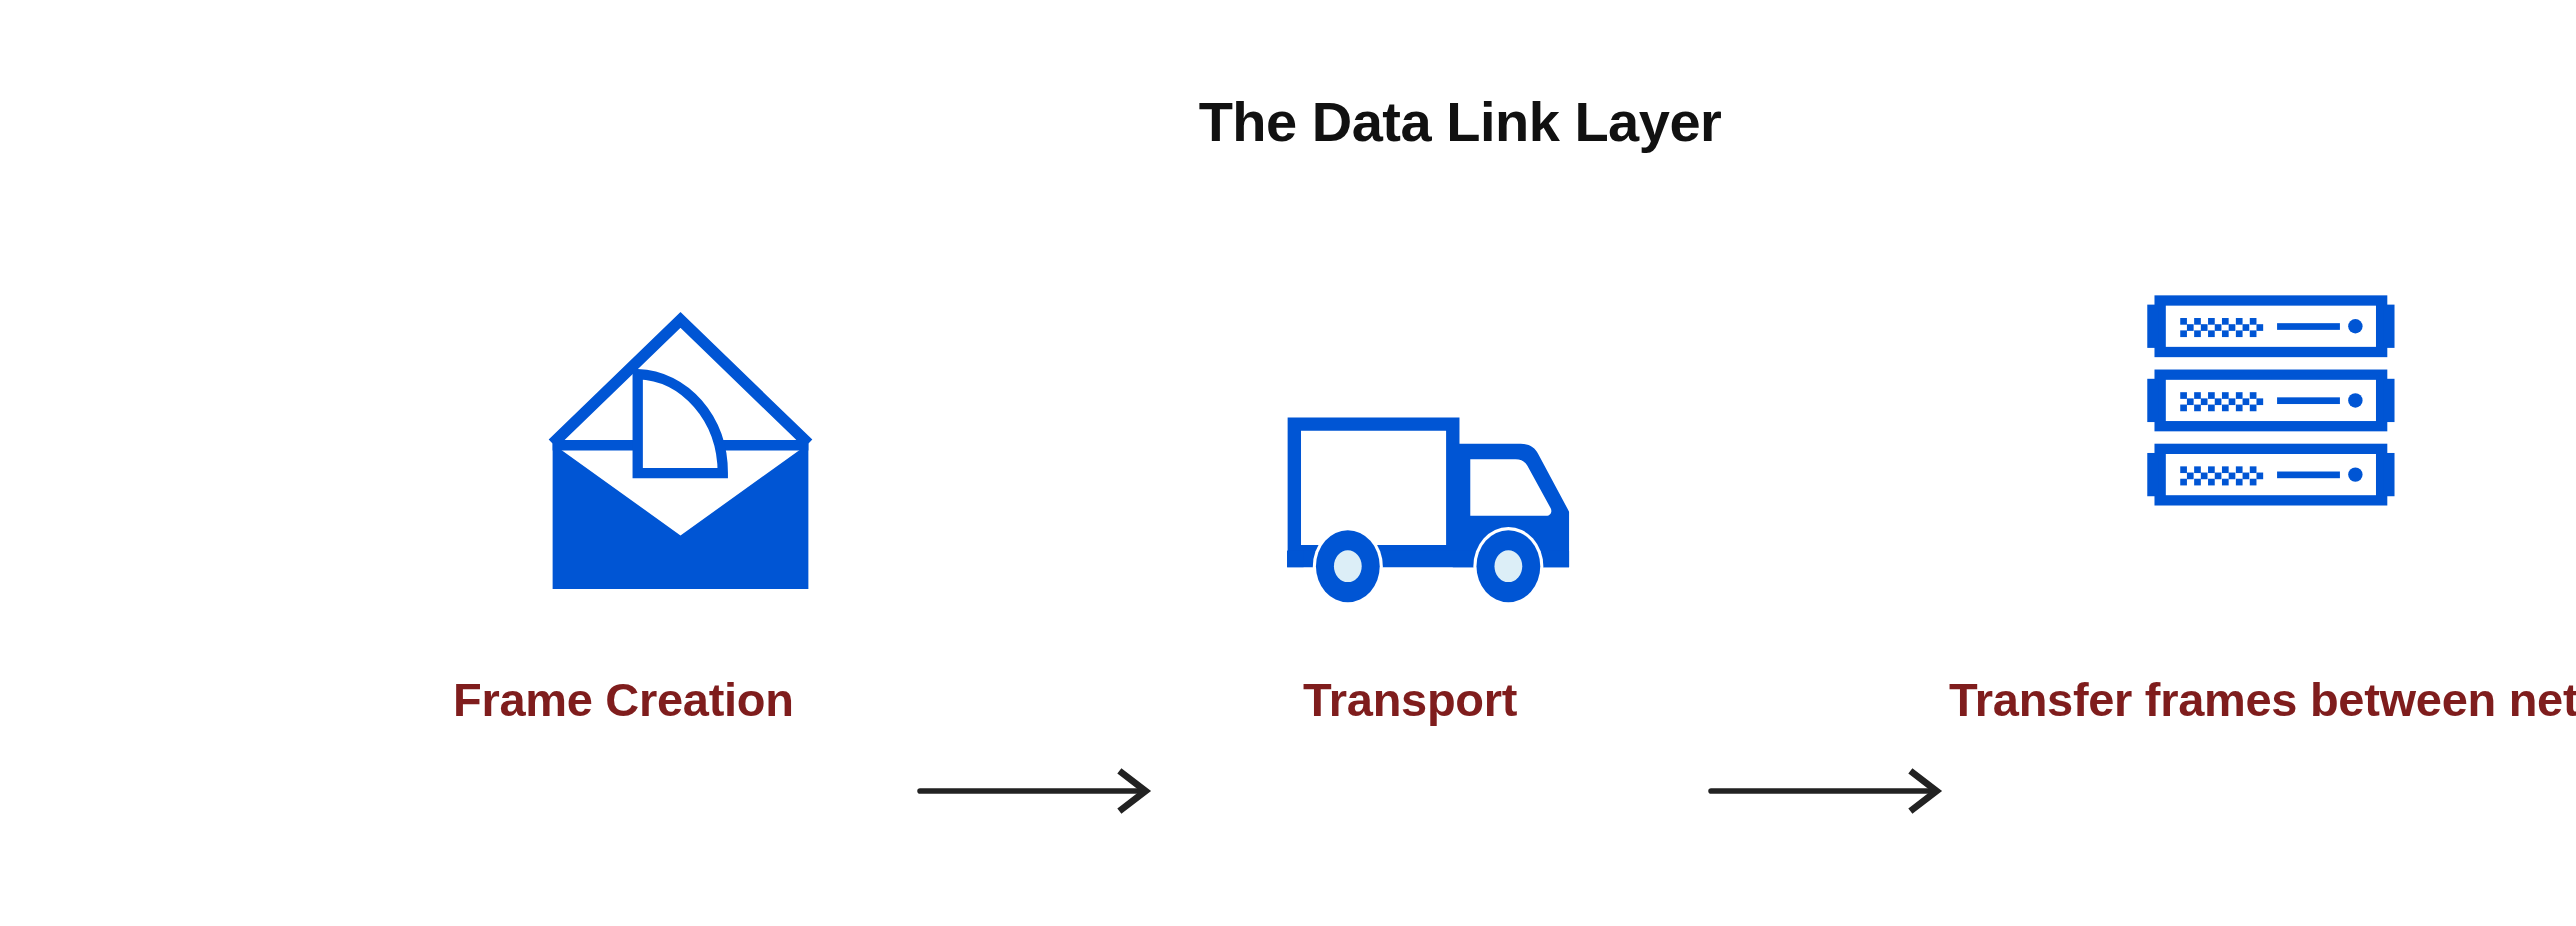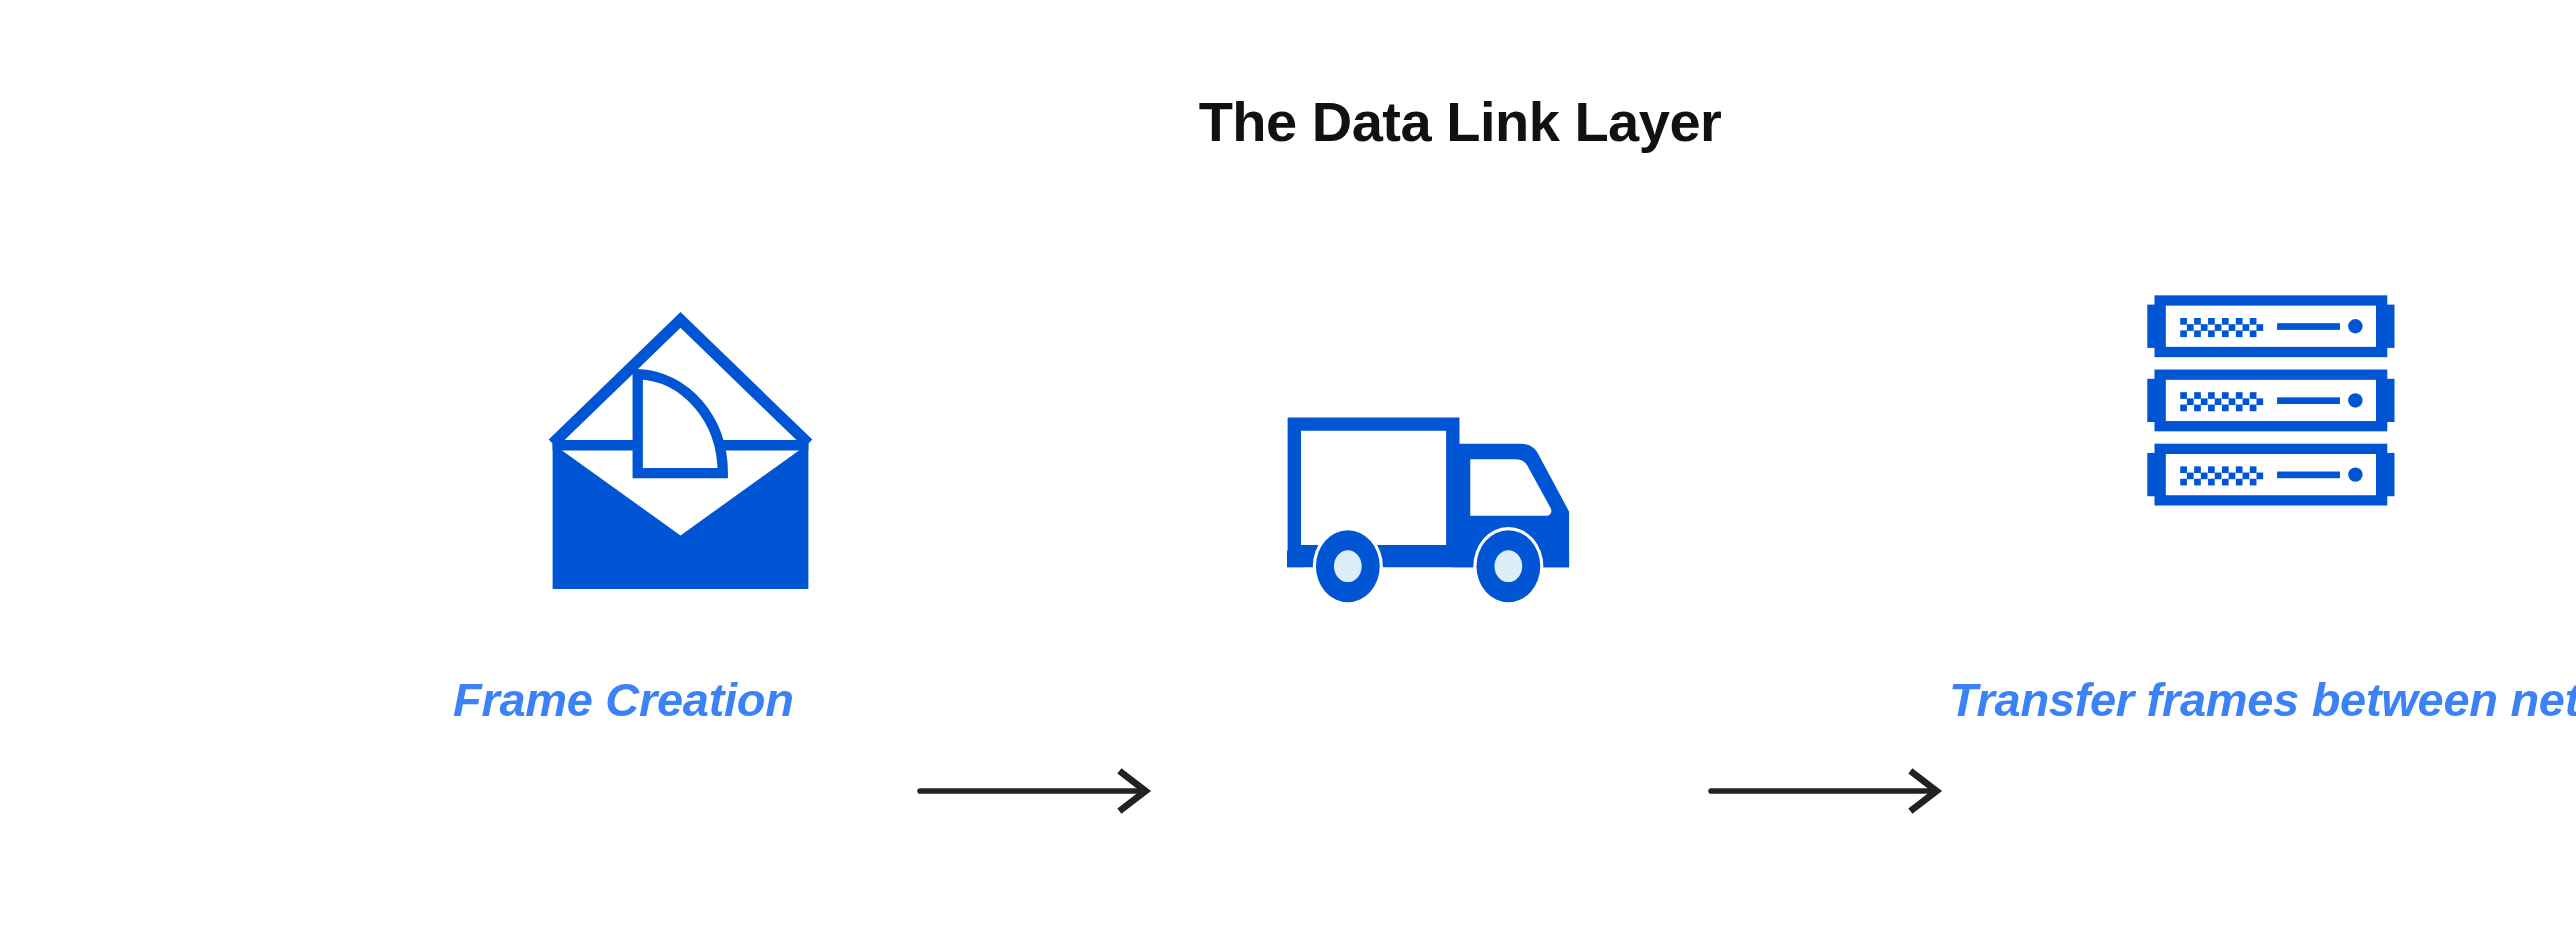"Frame Creation" .step-label { color: #3b82f6 -> #7f1d1d; font-style: italic -> none }
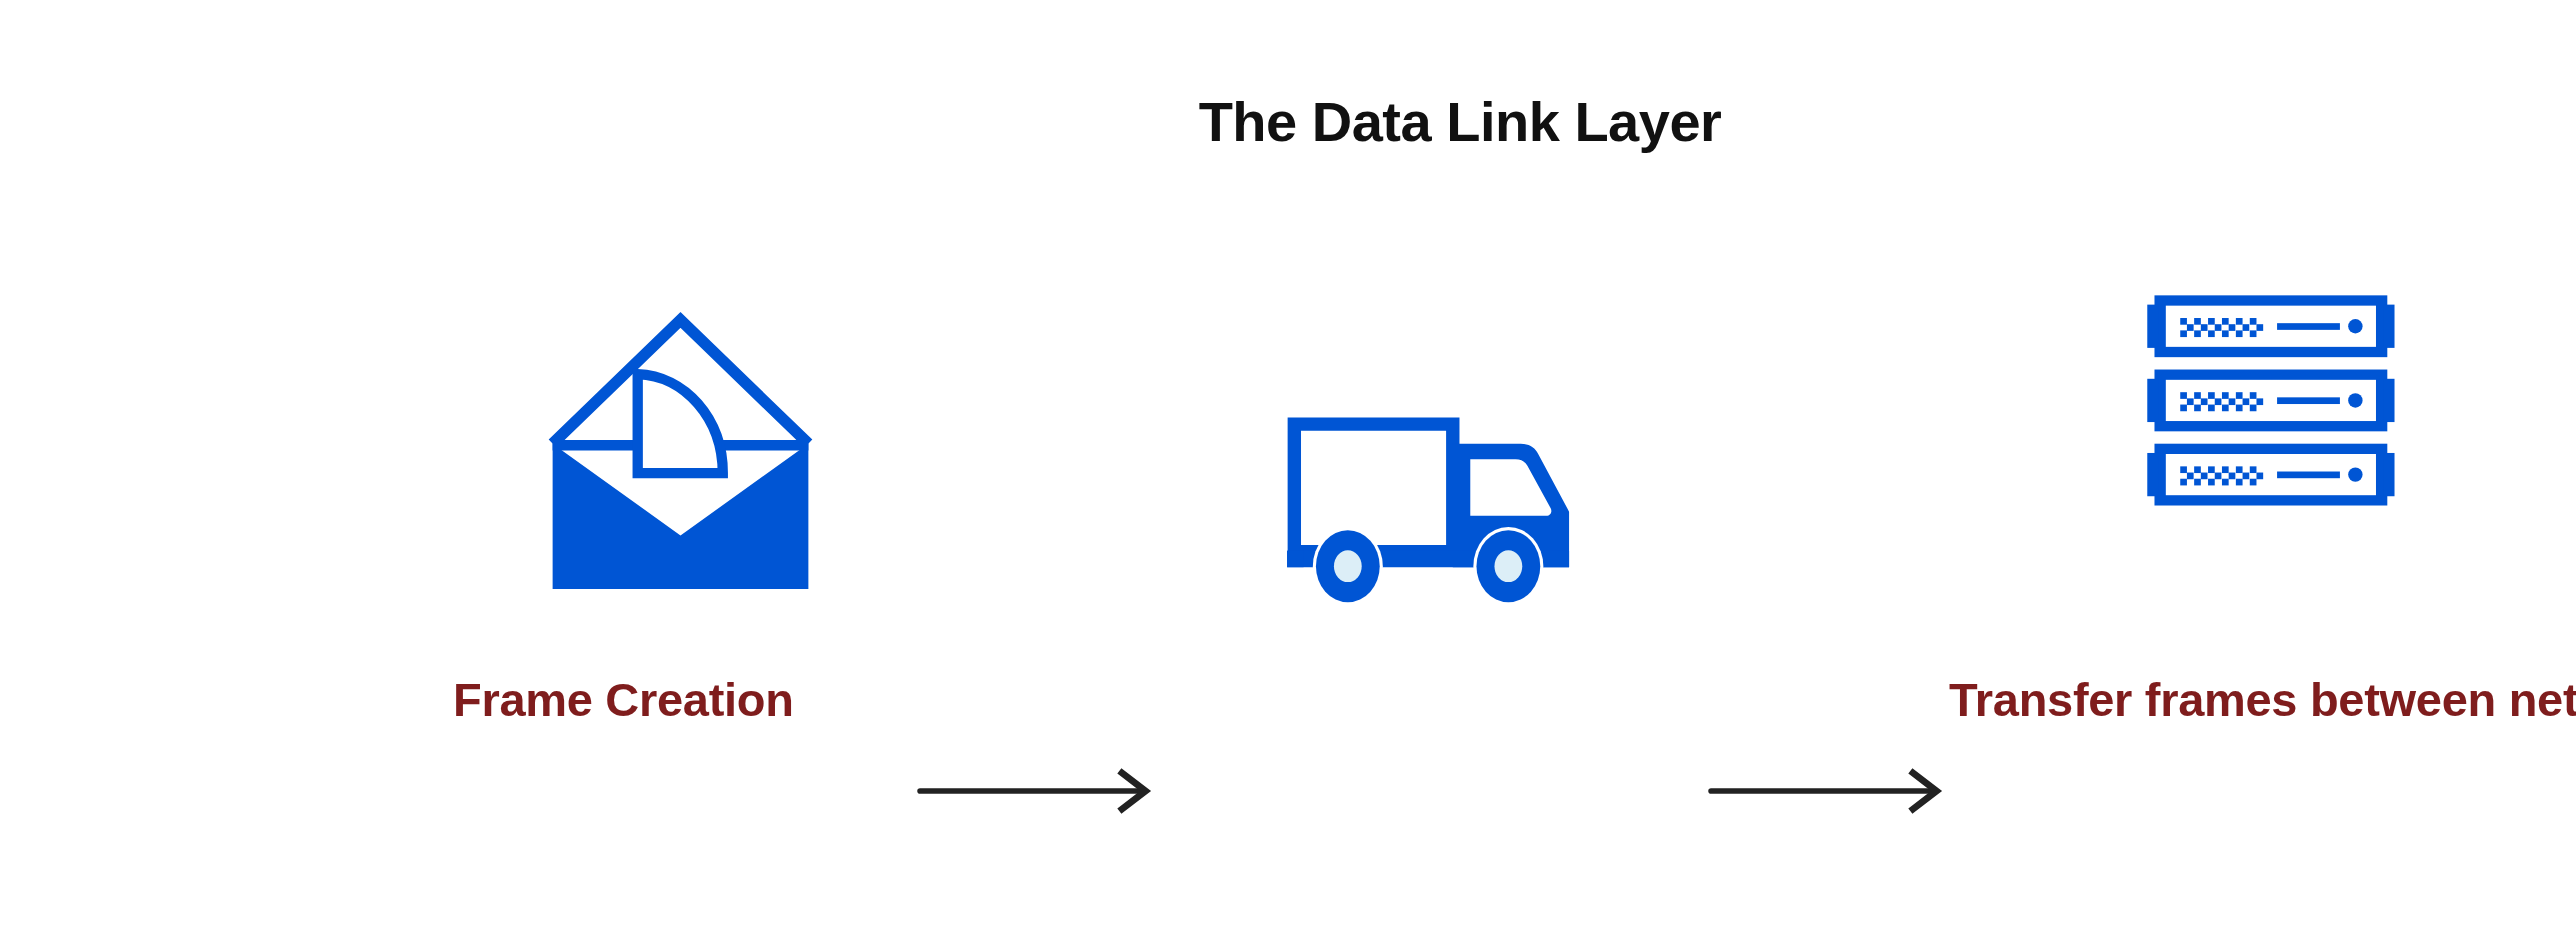"Transport" div.step-label { html: none -> <div>Transport</div> }
